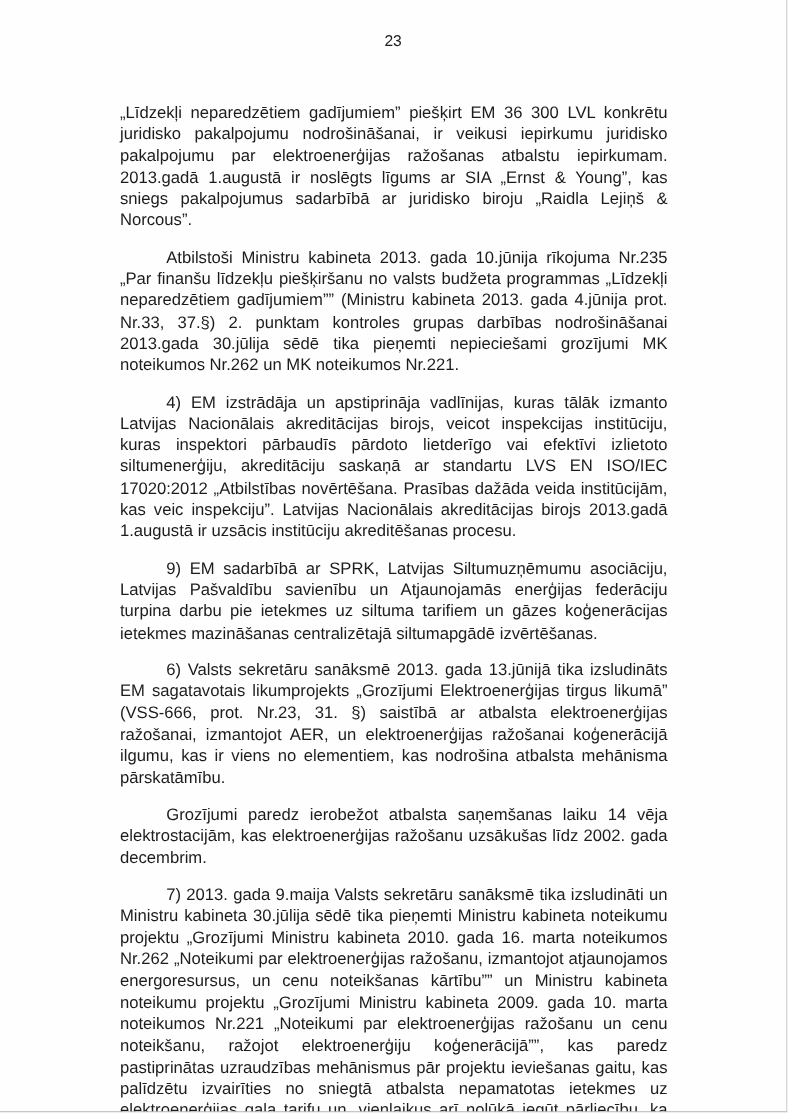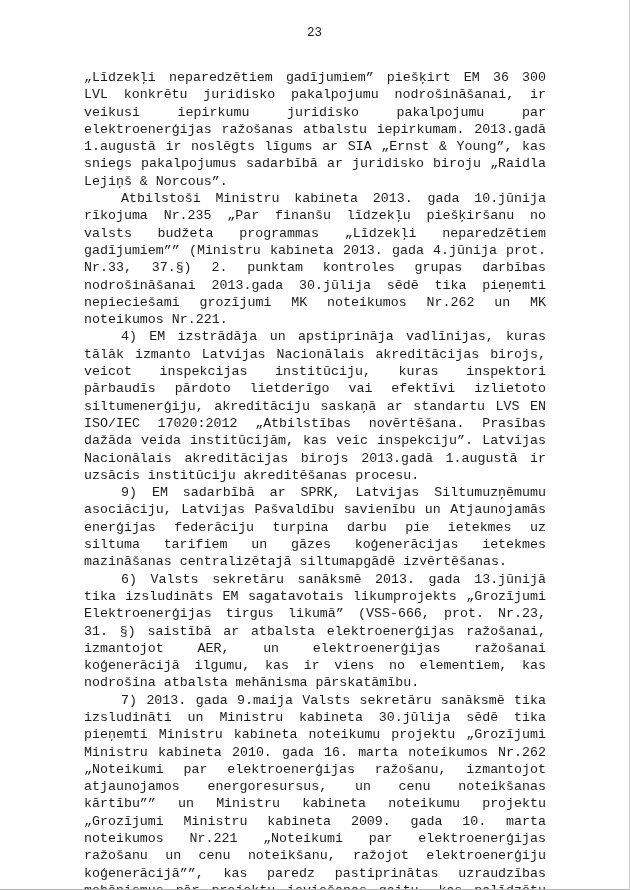"23" .page { font-family: Liberation Mono, monospace -> Liberation Sans, sans-serif }
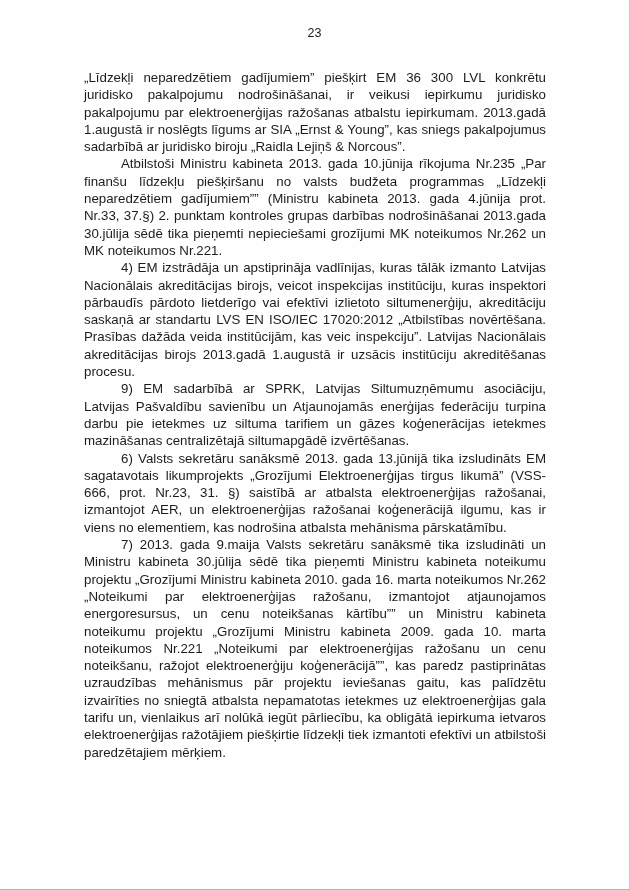"„Līdzekļi neparedzētiem gadījumiem”" .content p { margin: 0 -> 12px }
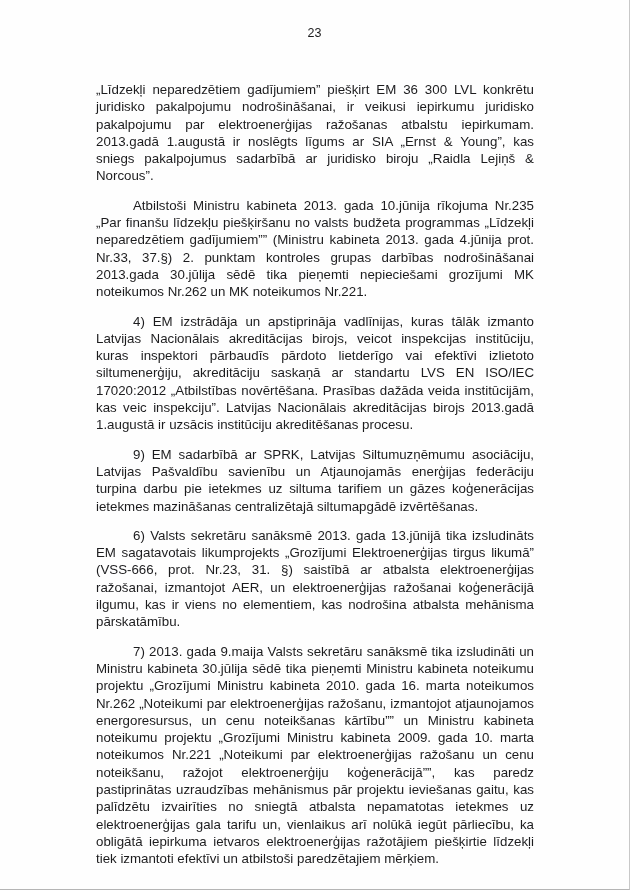"Grozījumi paredz ierobežot atbalsta" p { html: none -> <p>Grozījumi paredz ierobežot atbalsta saņemšanas laiku 14 vēja elektrostacijām, kas elektroenerģijas ražošanu uzsākušas līdz 2002. gada decembrim.</p> }
